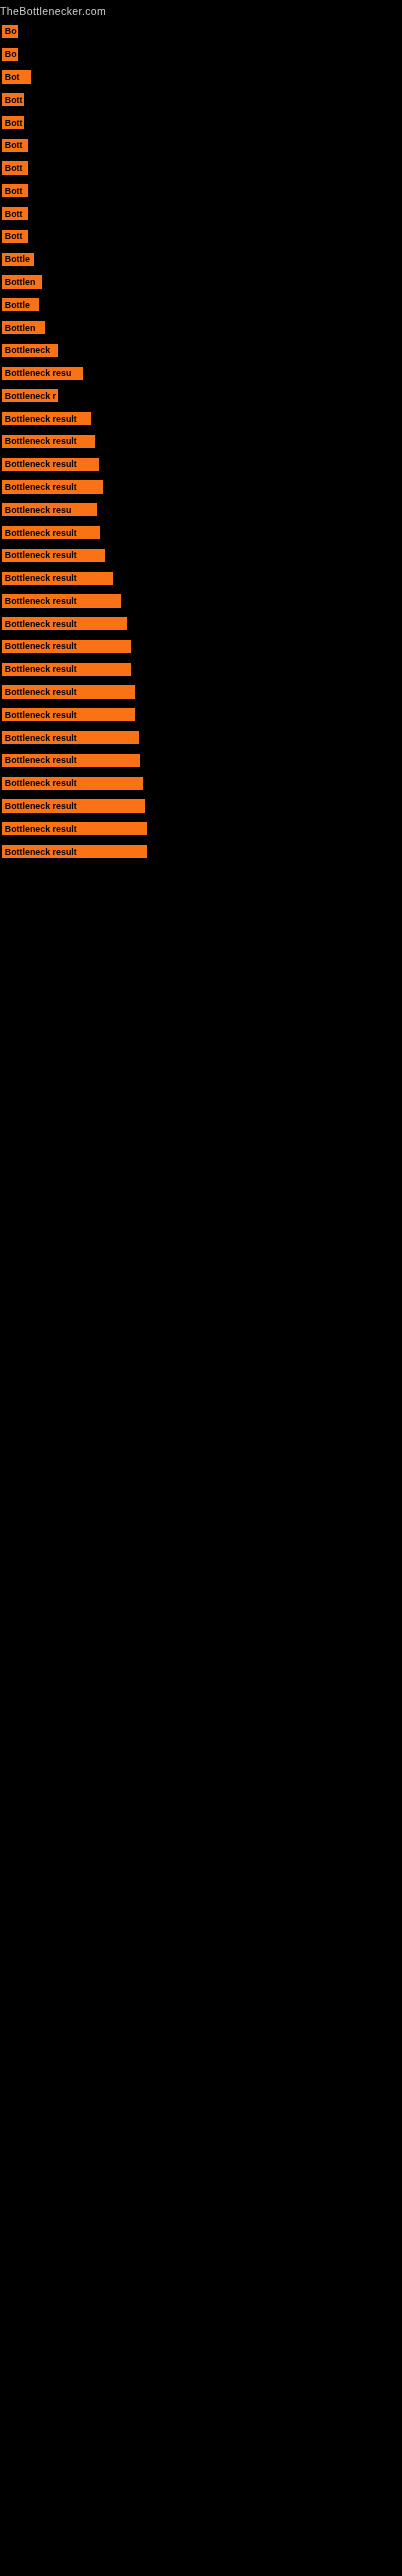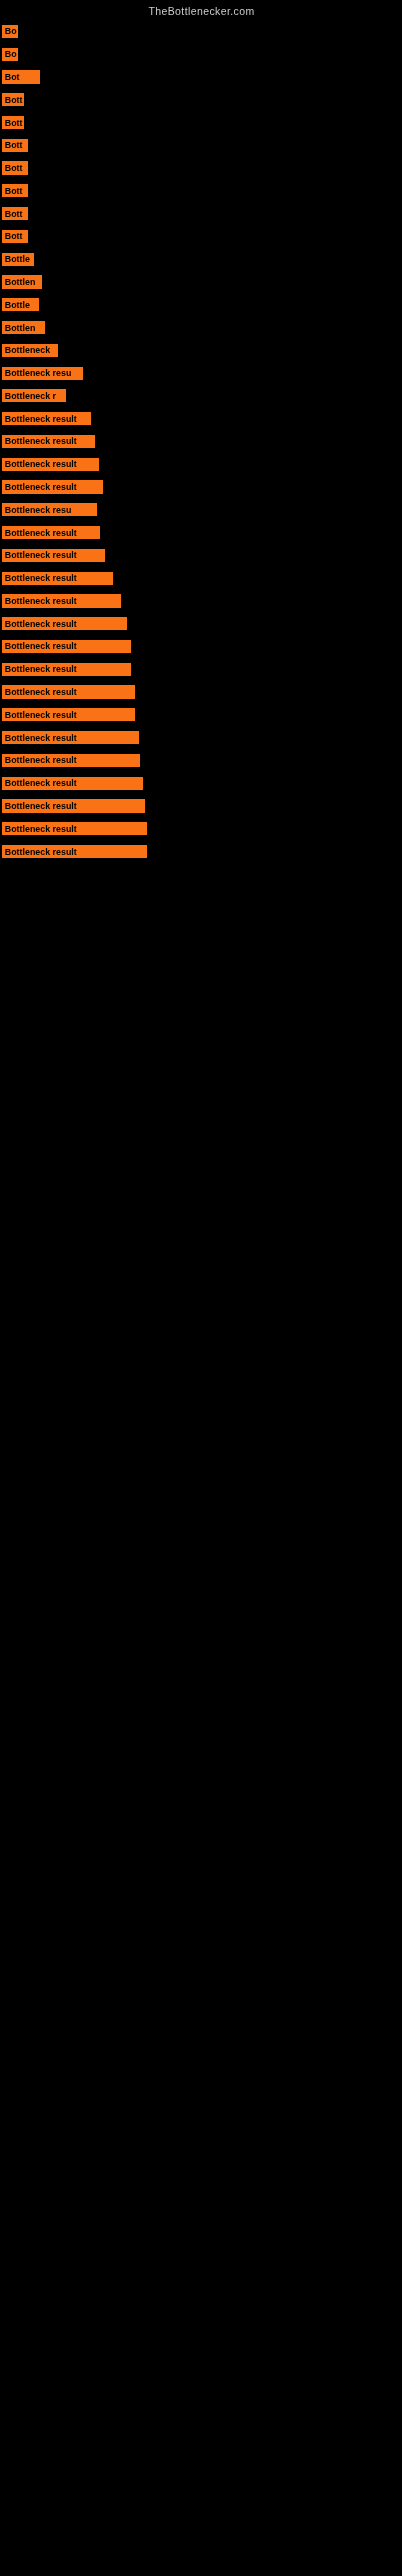"TheBottlenecker.com" .site-title { text-align: center -> none }
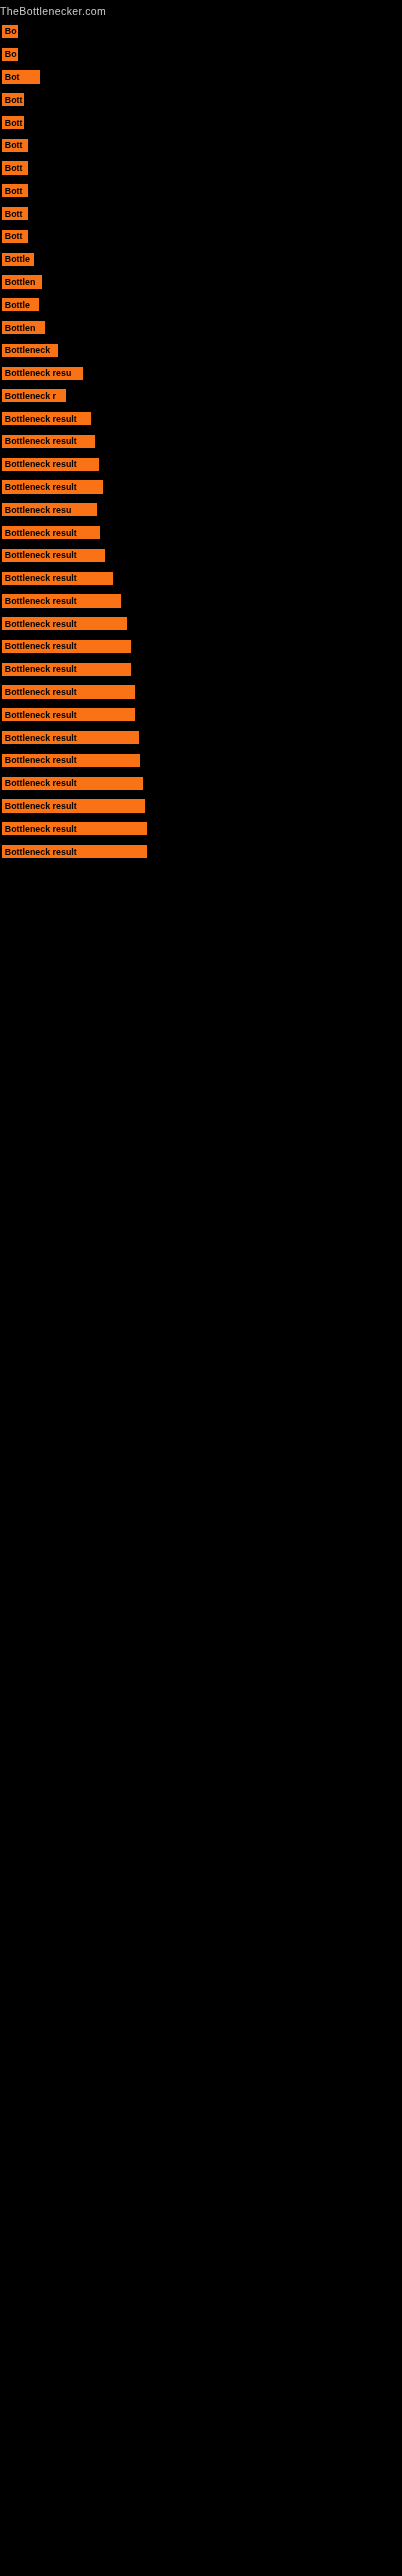"Bot" span.bar-label { width: 38px -> 29px }
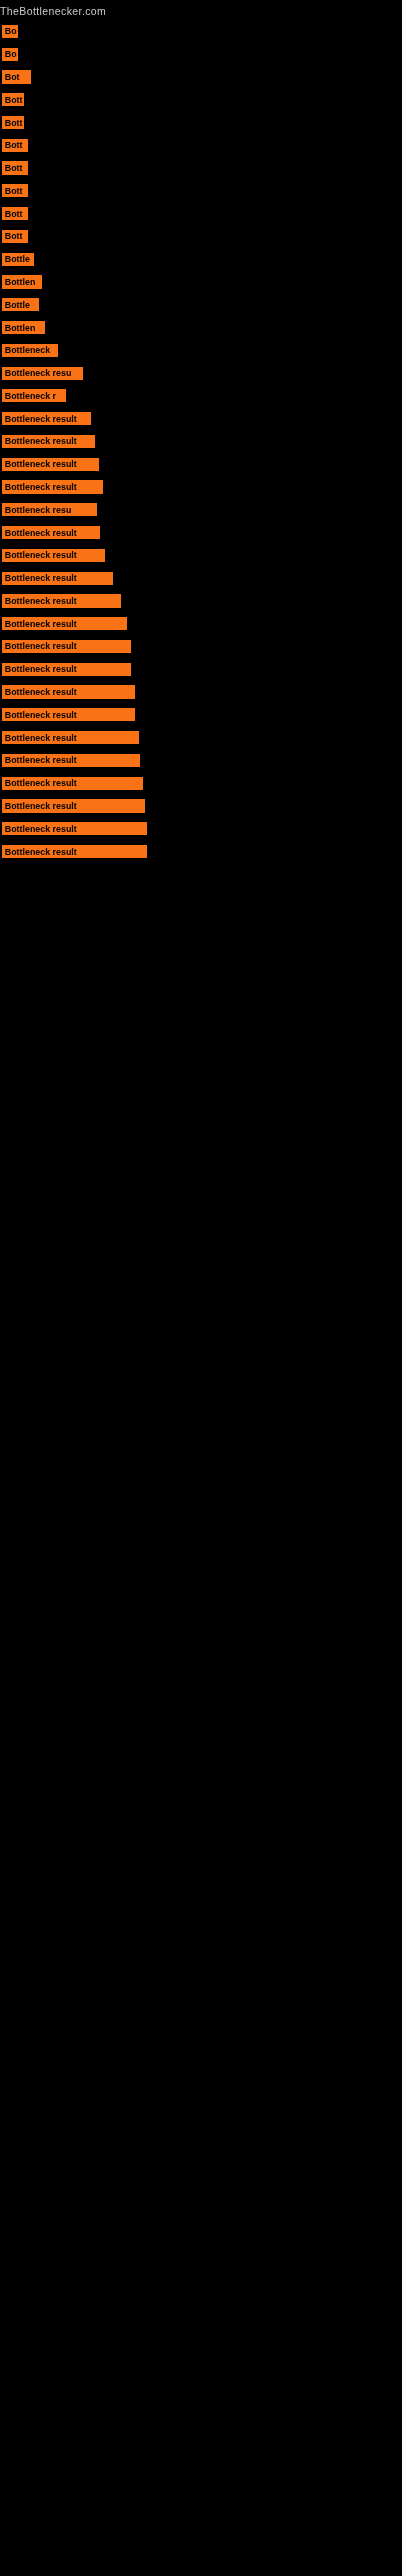"Bottleneck r" span.bar-label { width: 64px -> 56px }
